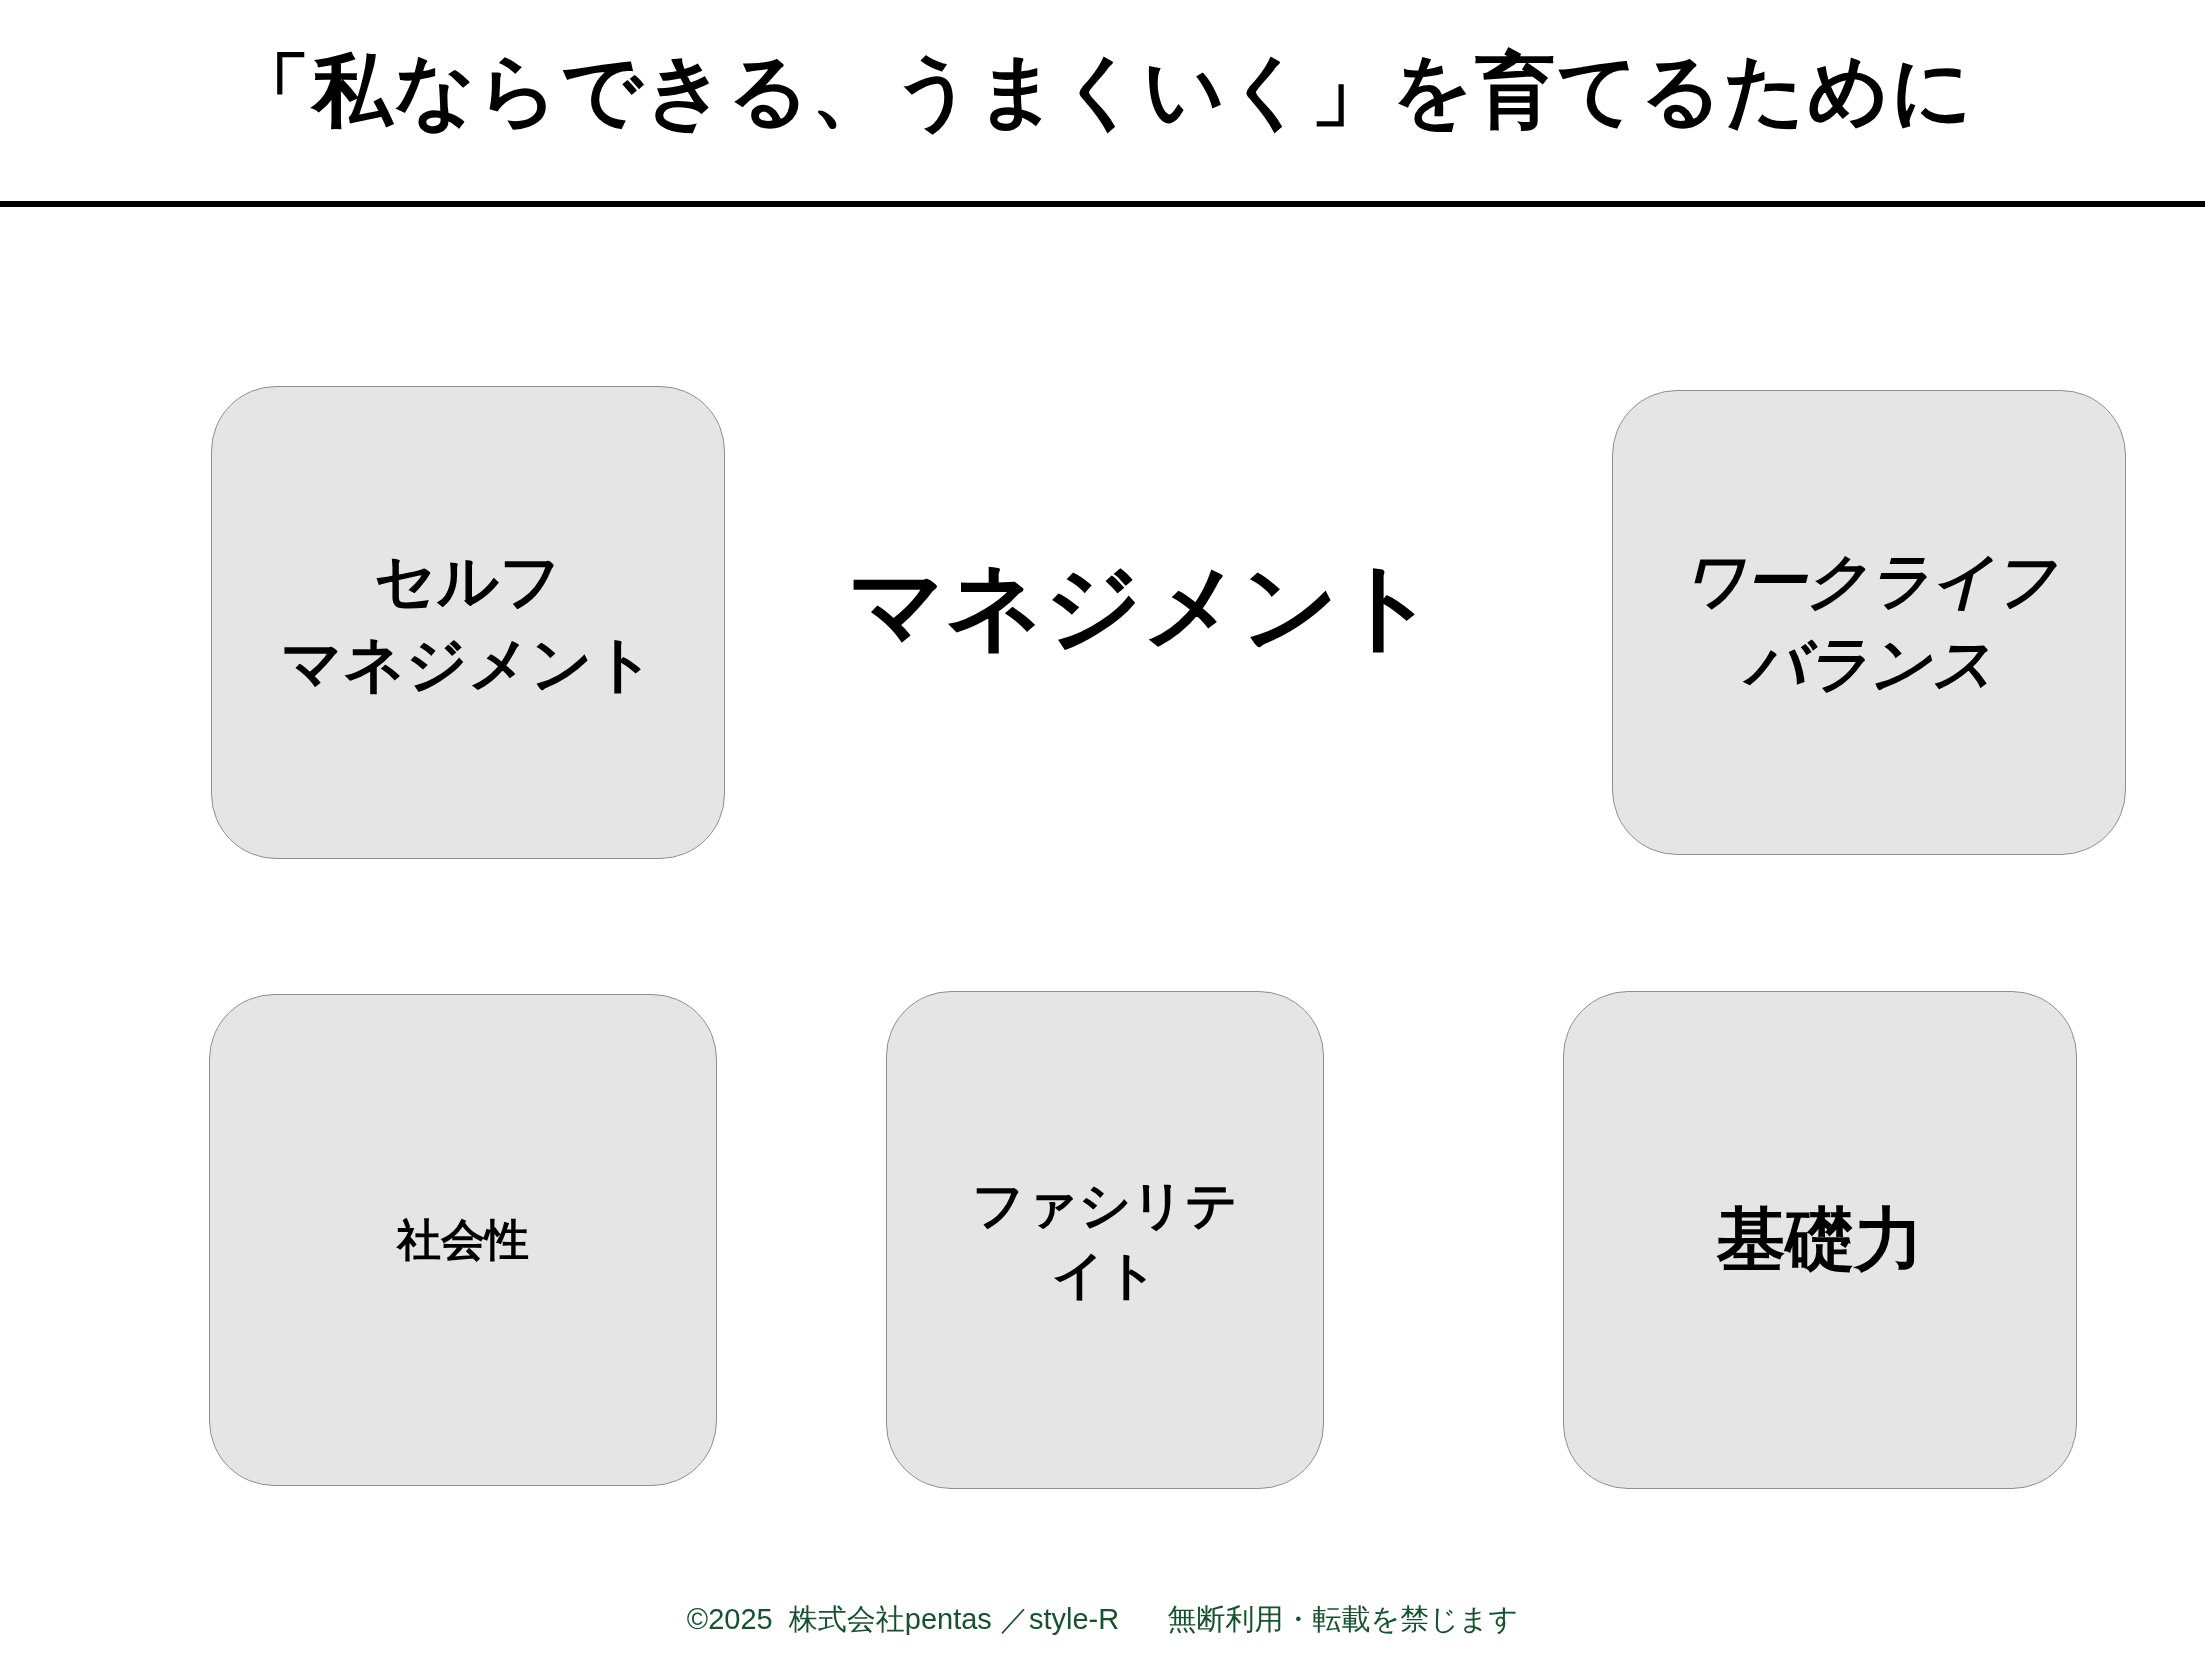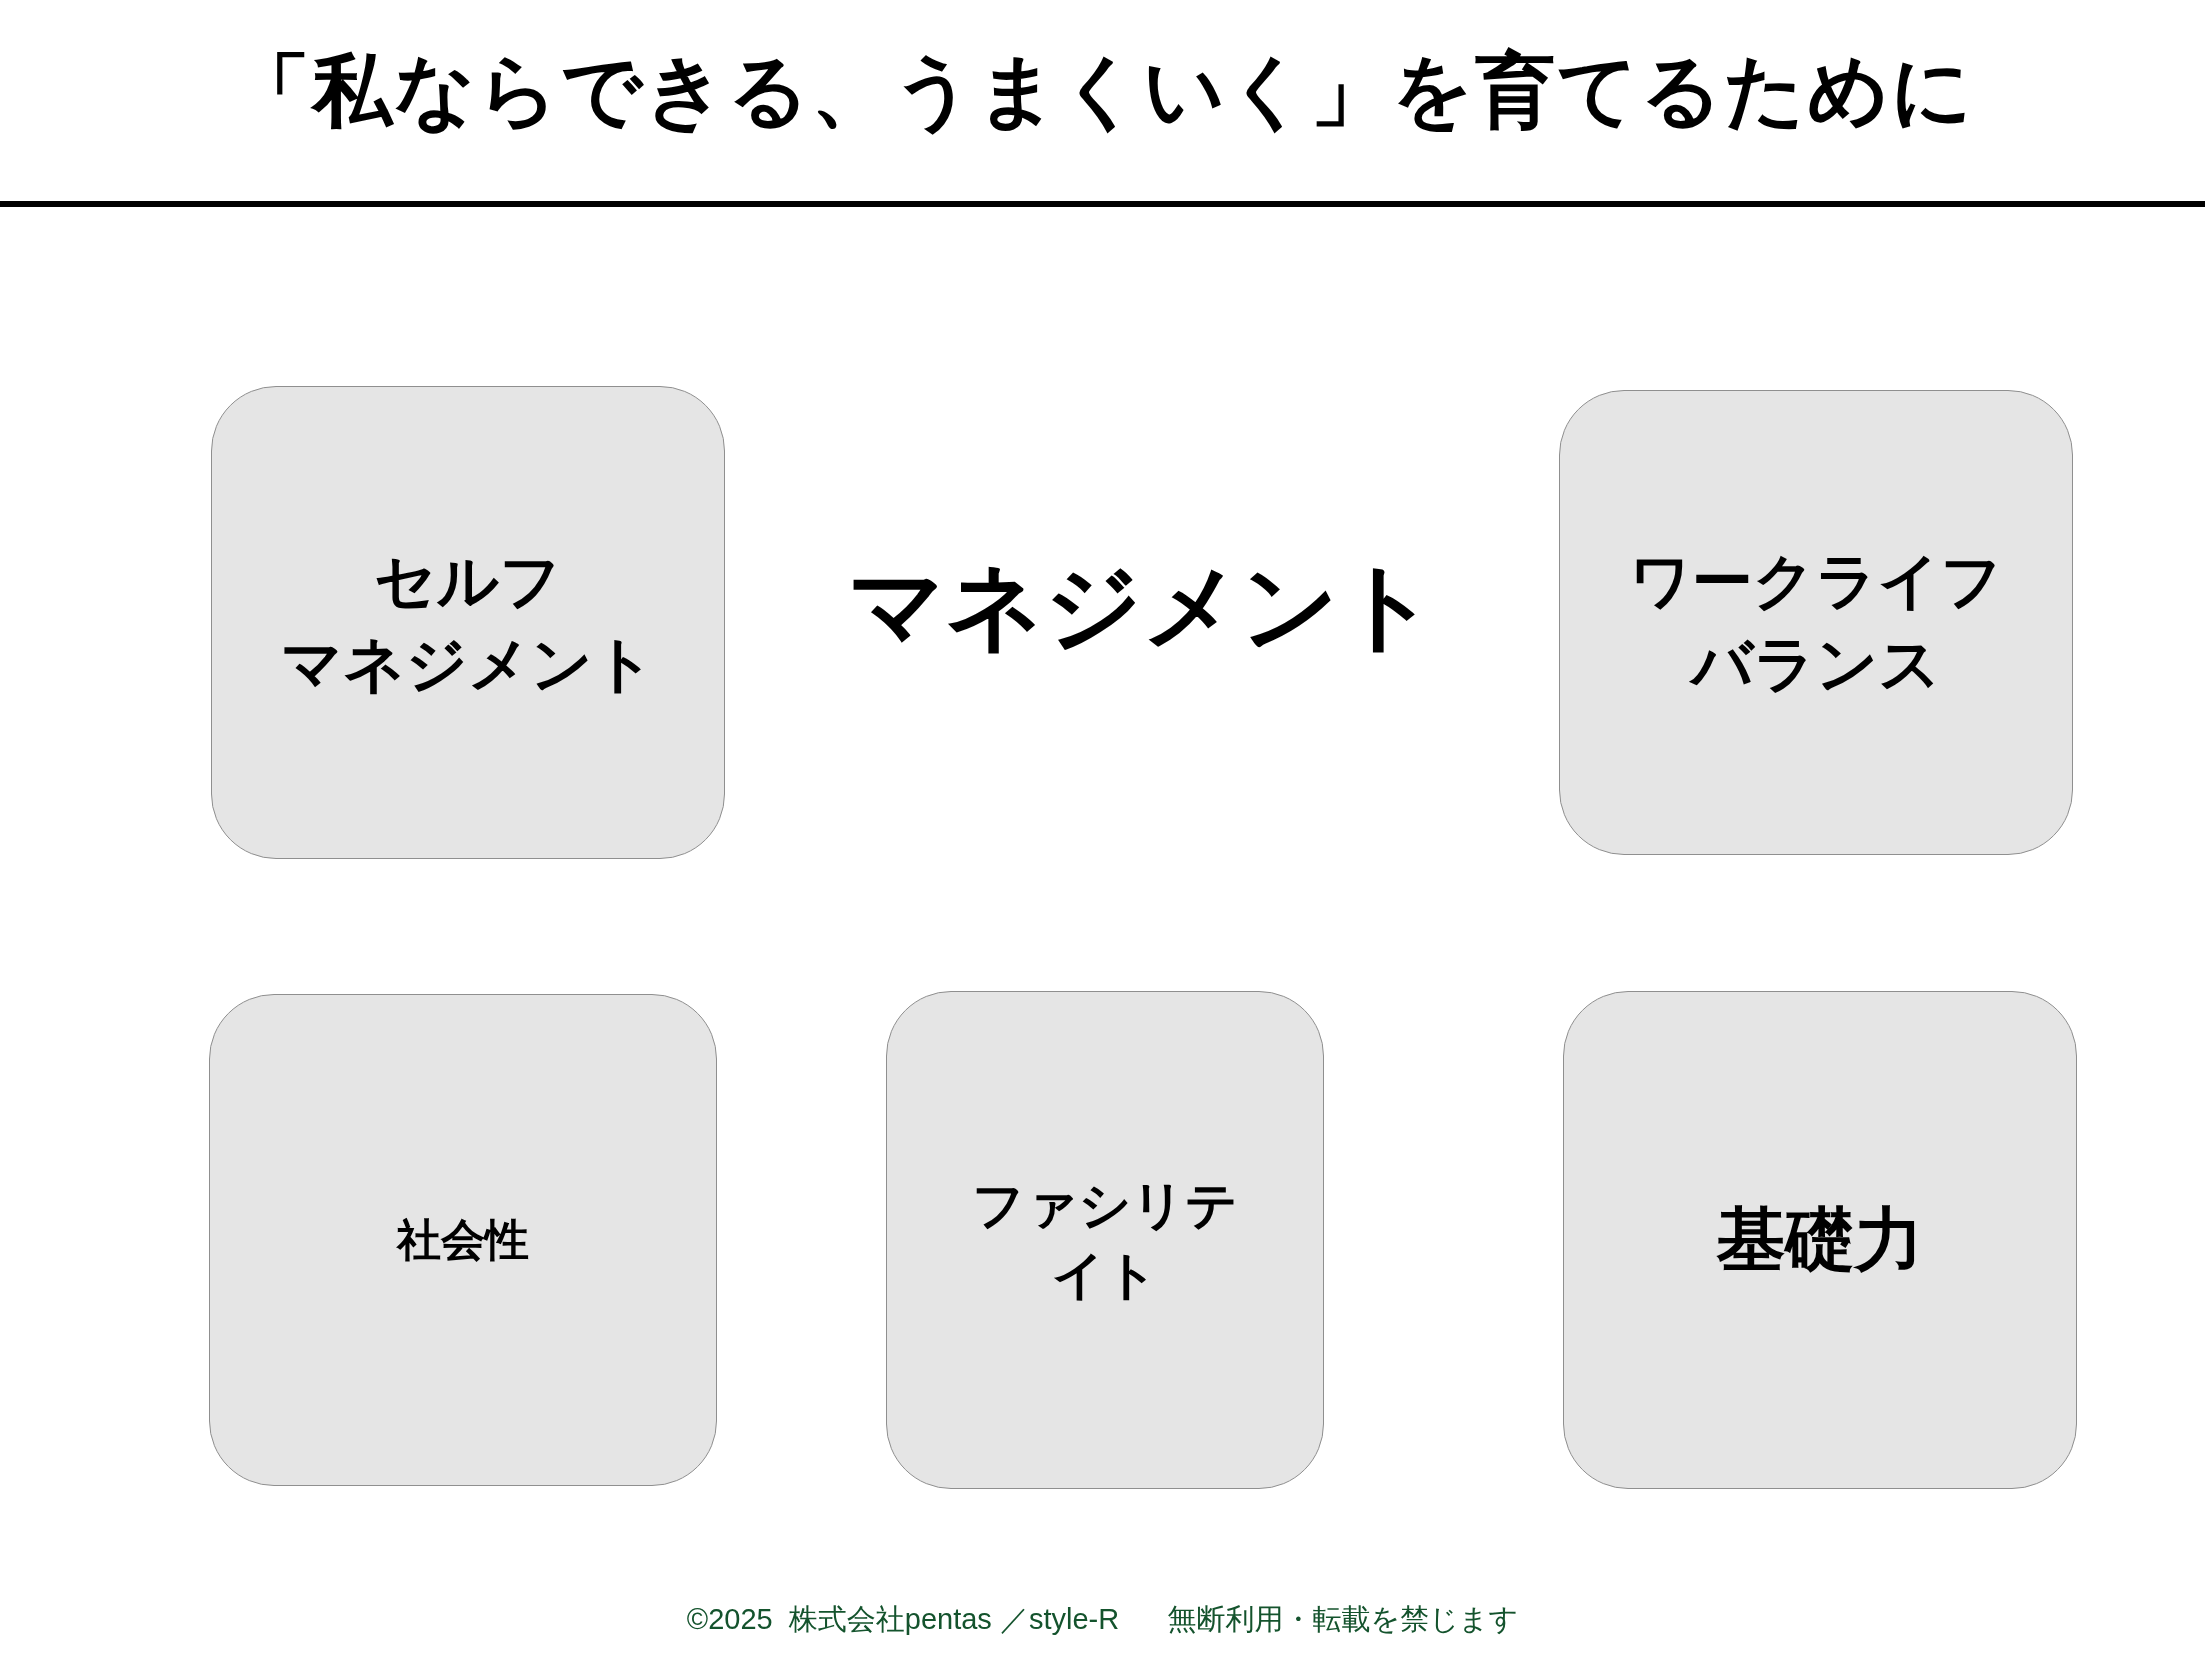"ワークライフ" .box-tr { font-style: none -> italic; left: 1559px -> 1612px }
